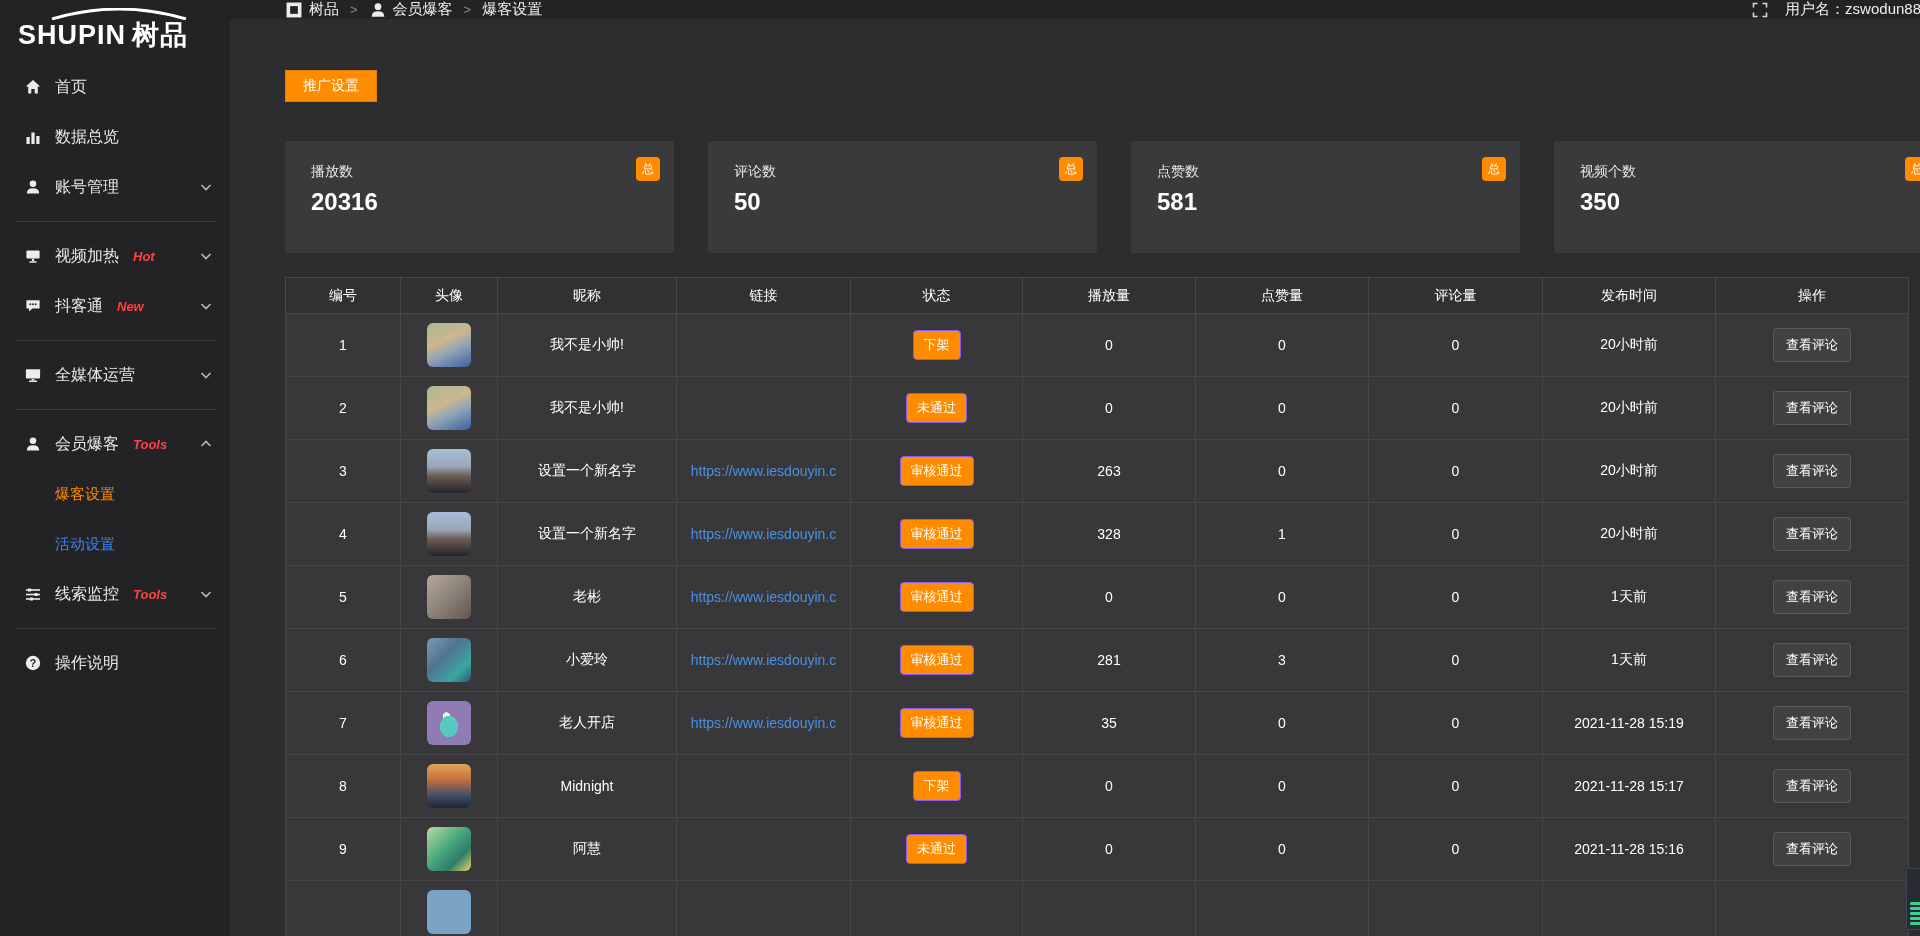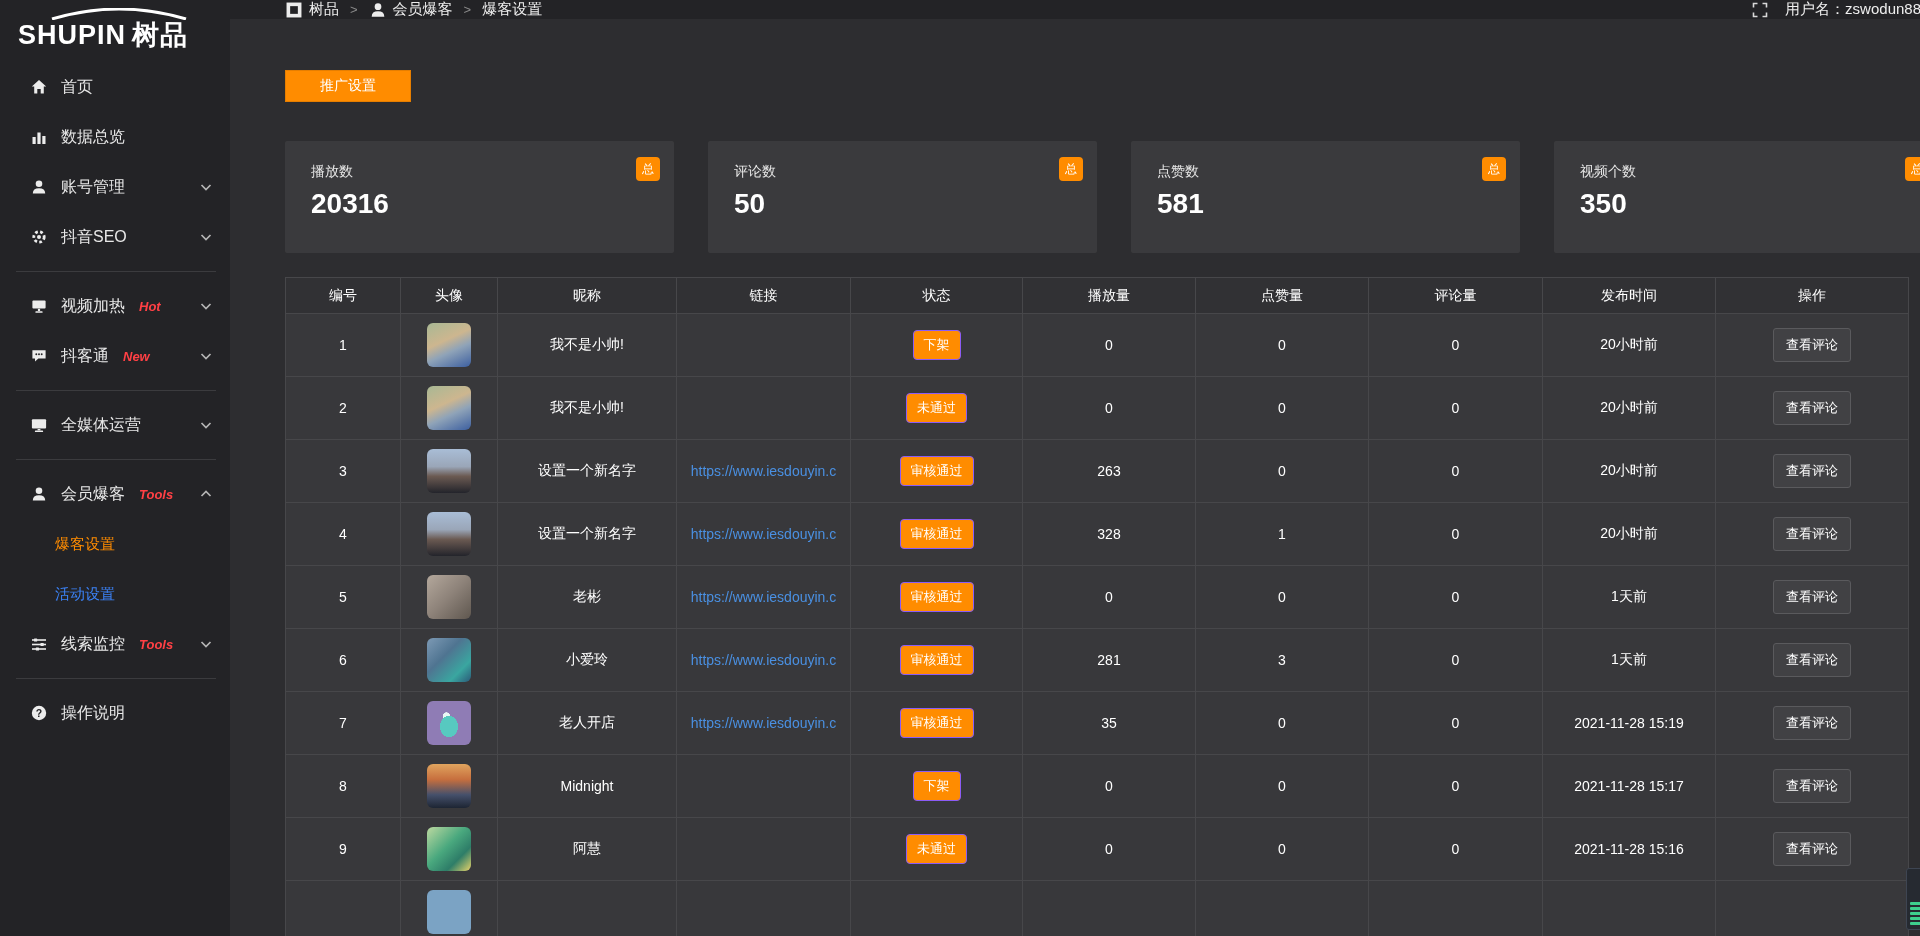"首页" .menu-item { padding-left: 30px -> 24px }
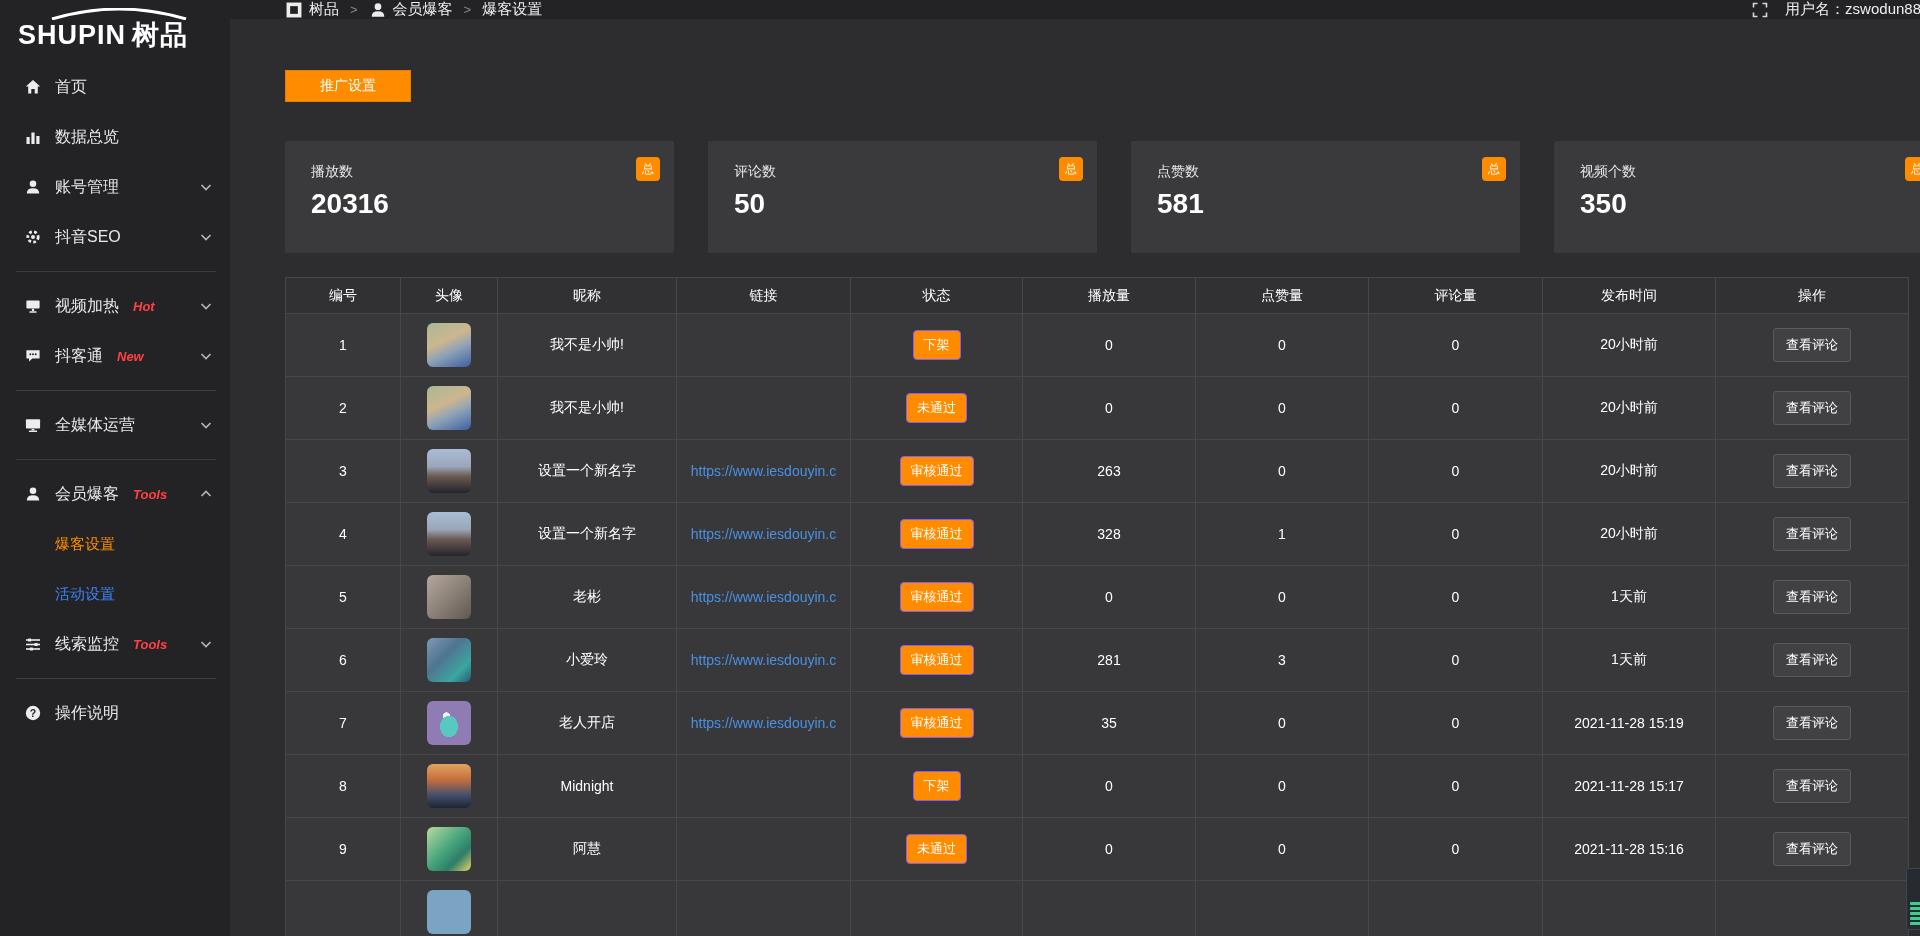"推广设置" .promo-btn { padding: 0 34px -> 0 17px }
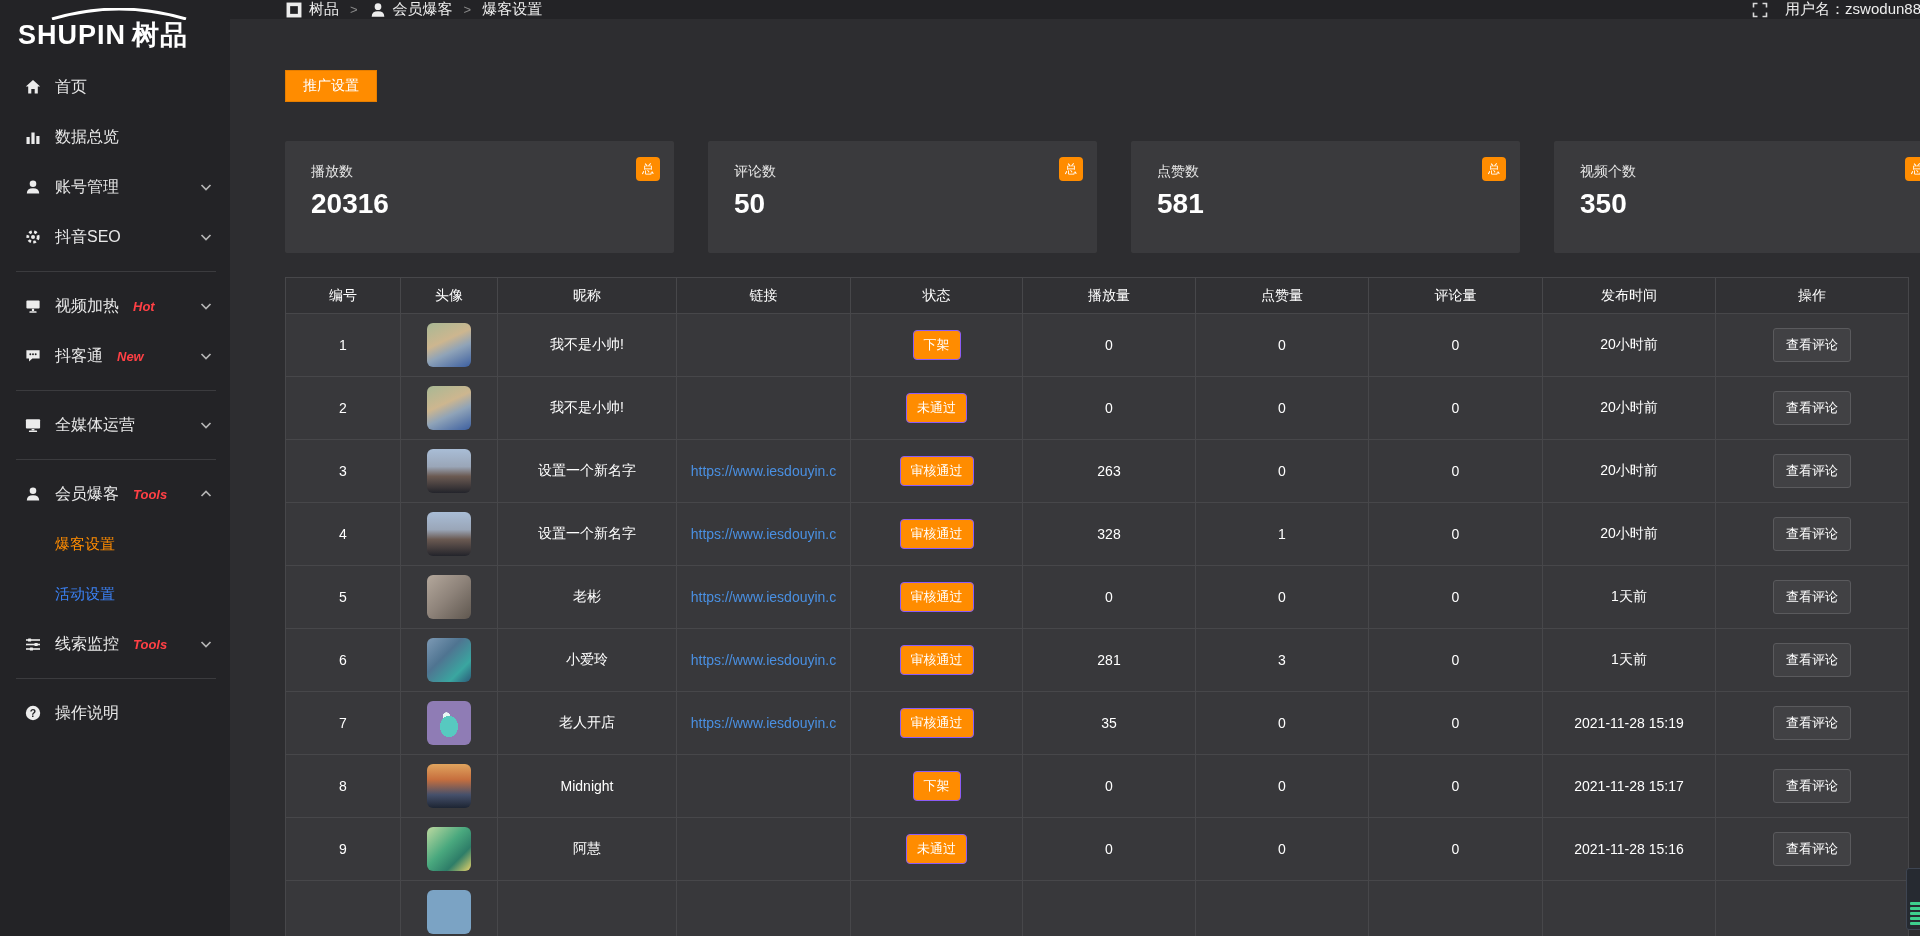"20316" .stat-value { font-size: 28px -> 24px }
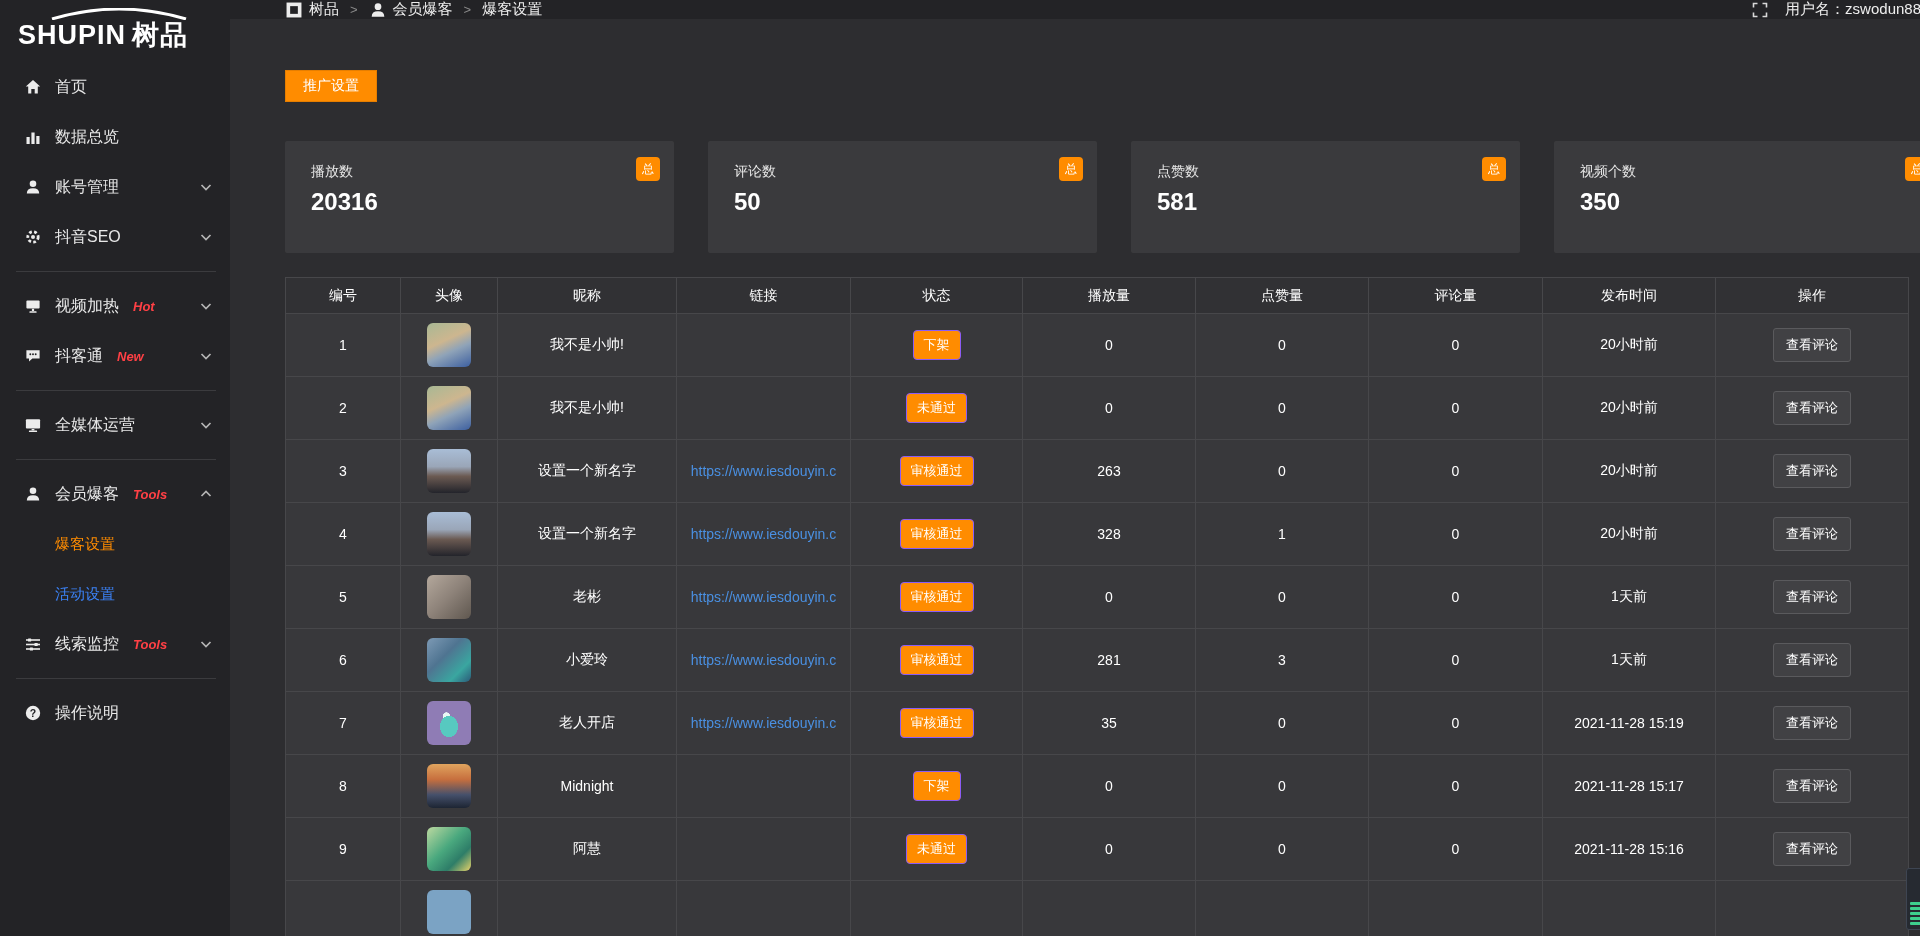"抖音SEO" div.menu-item { html: <div> <span> <svg> <circle></circle> <circle></circle> </svg> </span> <span>抖音SEO</span> <span><svg> <polyline></polyline> </svg></span> </div> -> none }
